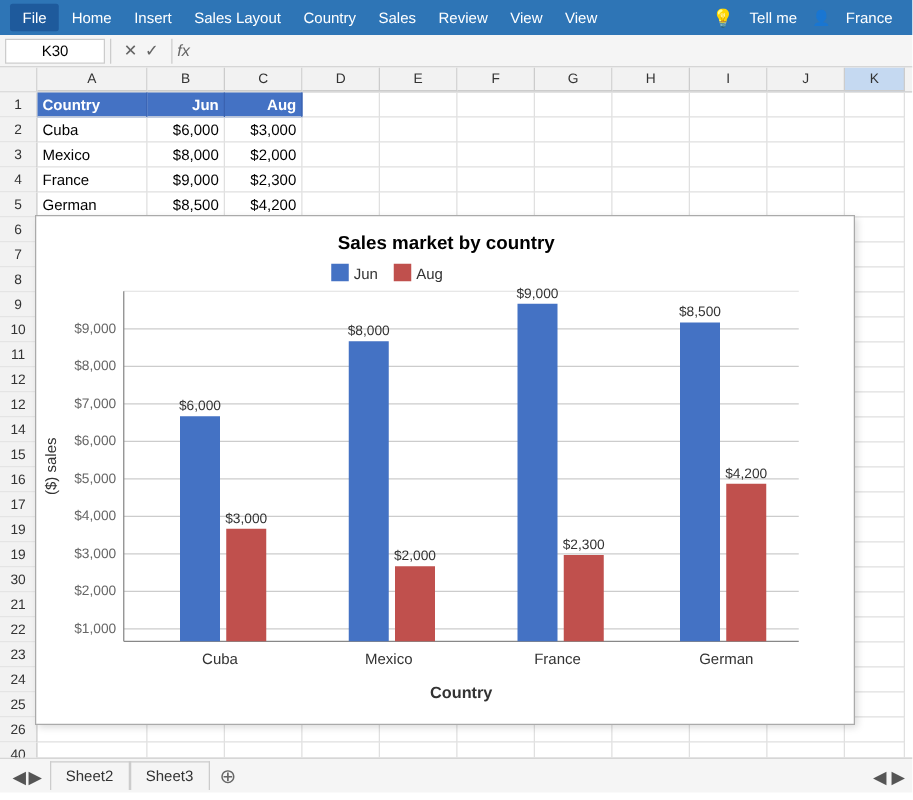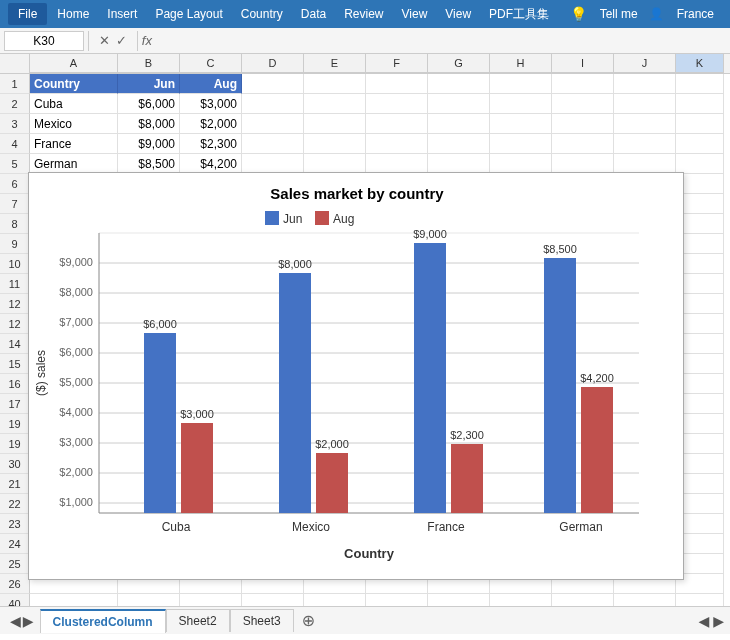"Page Layout" div.menu-item { text: Page -> Sales }
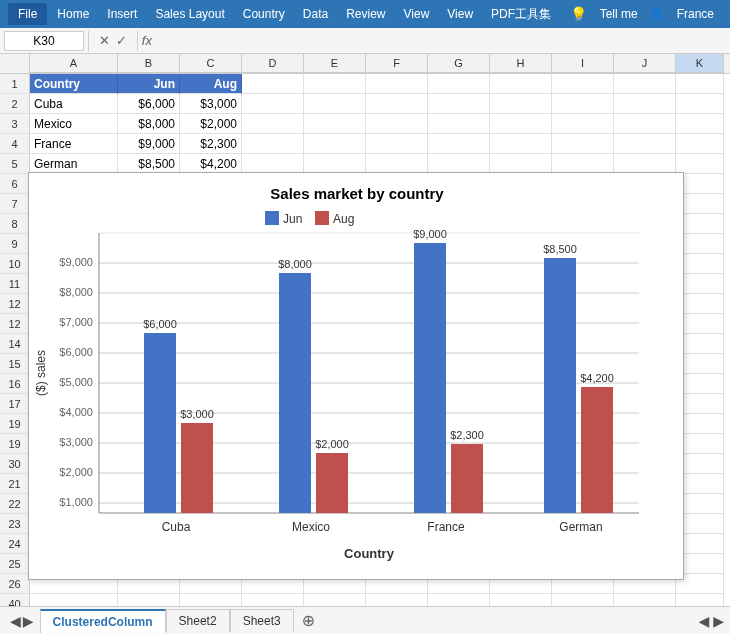"Data" div.menu-item { text: Data -> Sales }
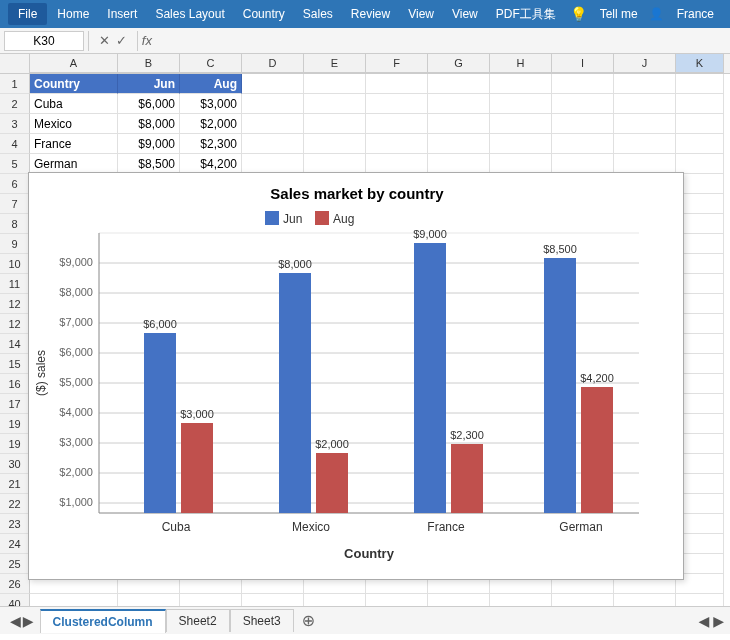"PDF工具集" div.menu-item { html: <div>PDF工具集</div> -> none }
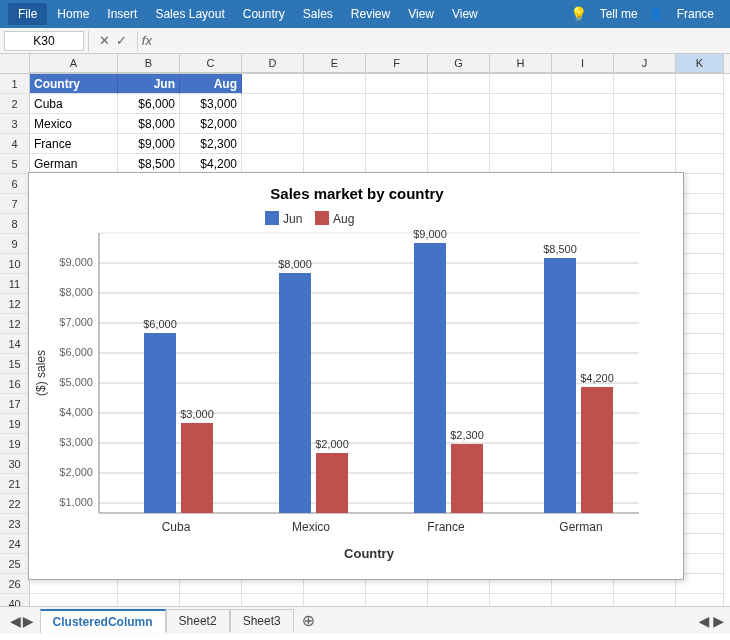"ClusteredColumn" div.sheet-tab { html: <div>ClusteredColumn</div> -> none }
